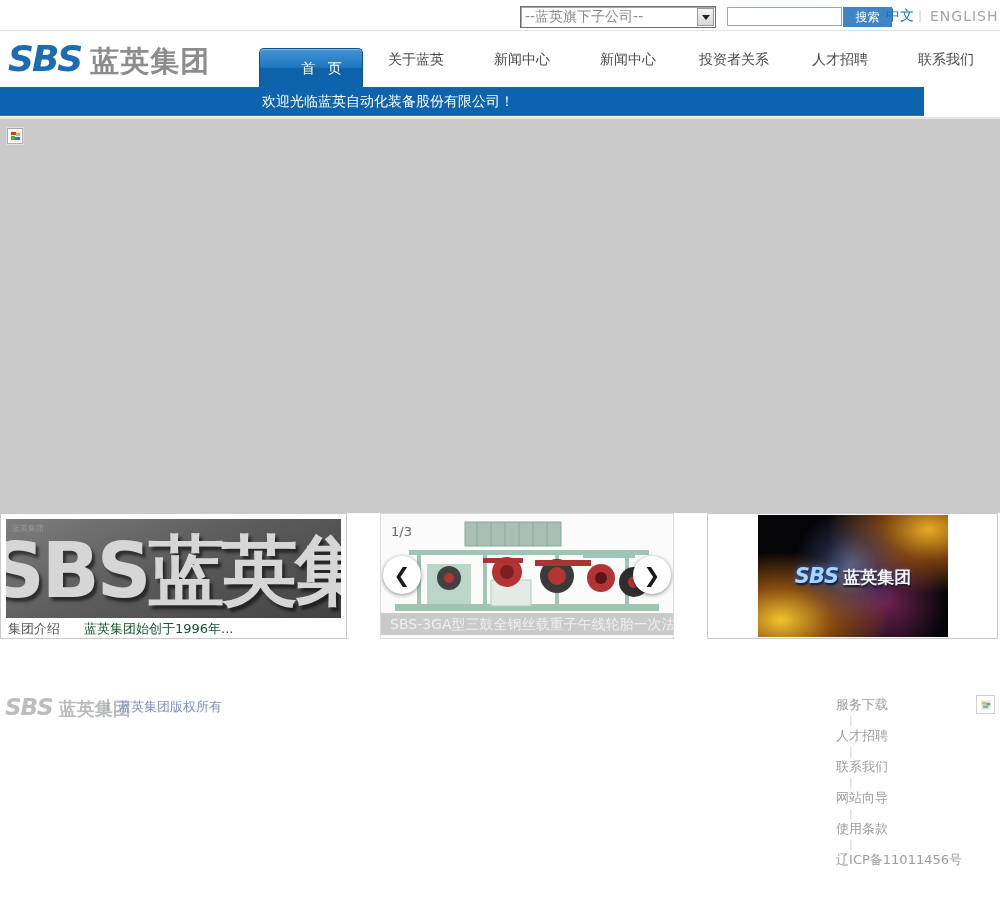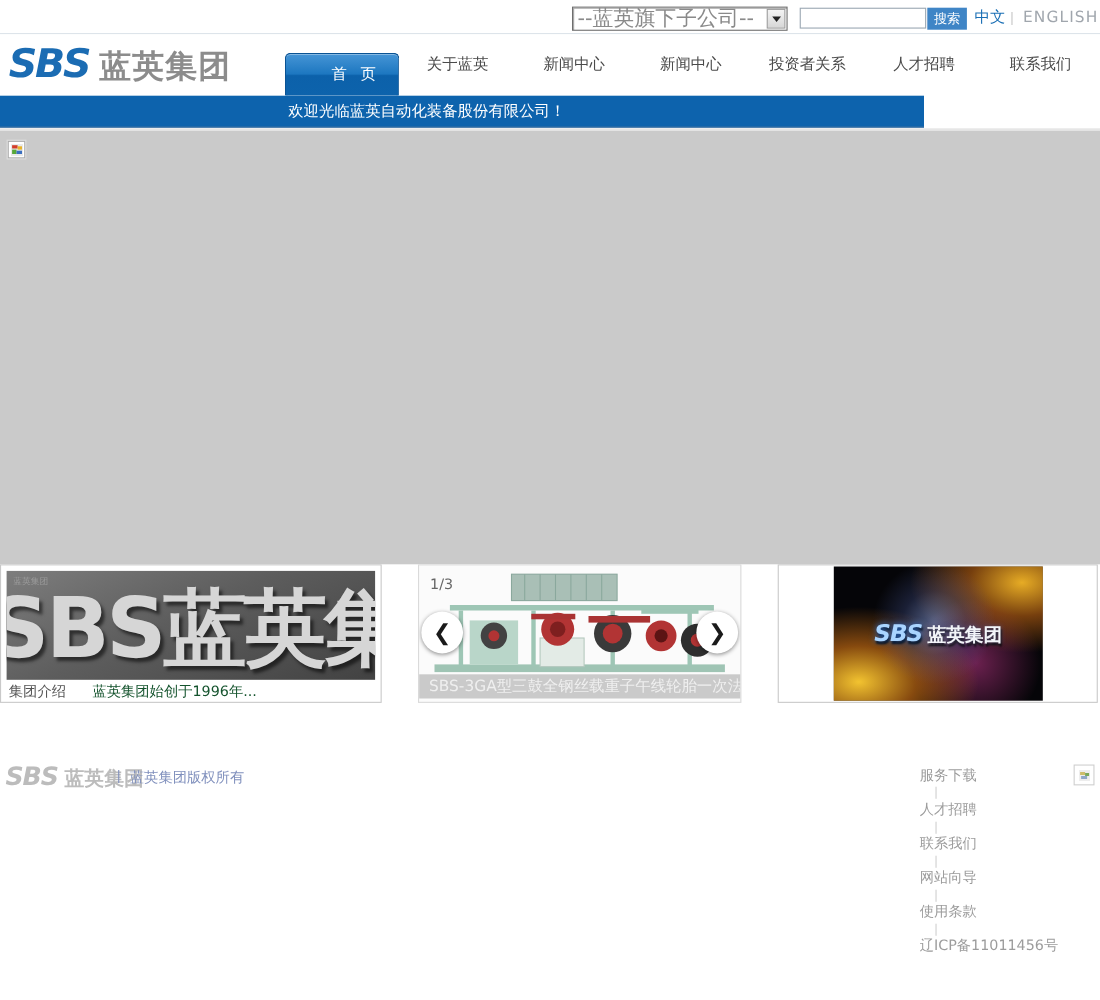"--蓝英旗下子公司--" .selectbox .sel-text { font-size: 19px -> 14px }
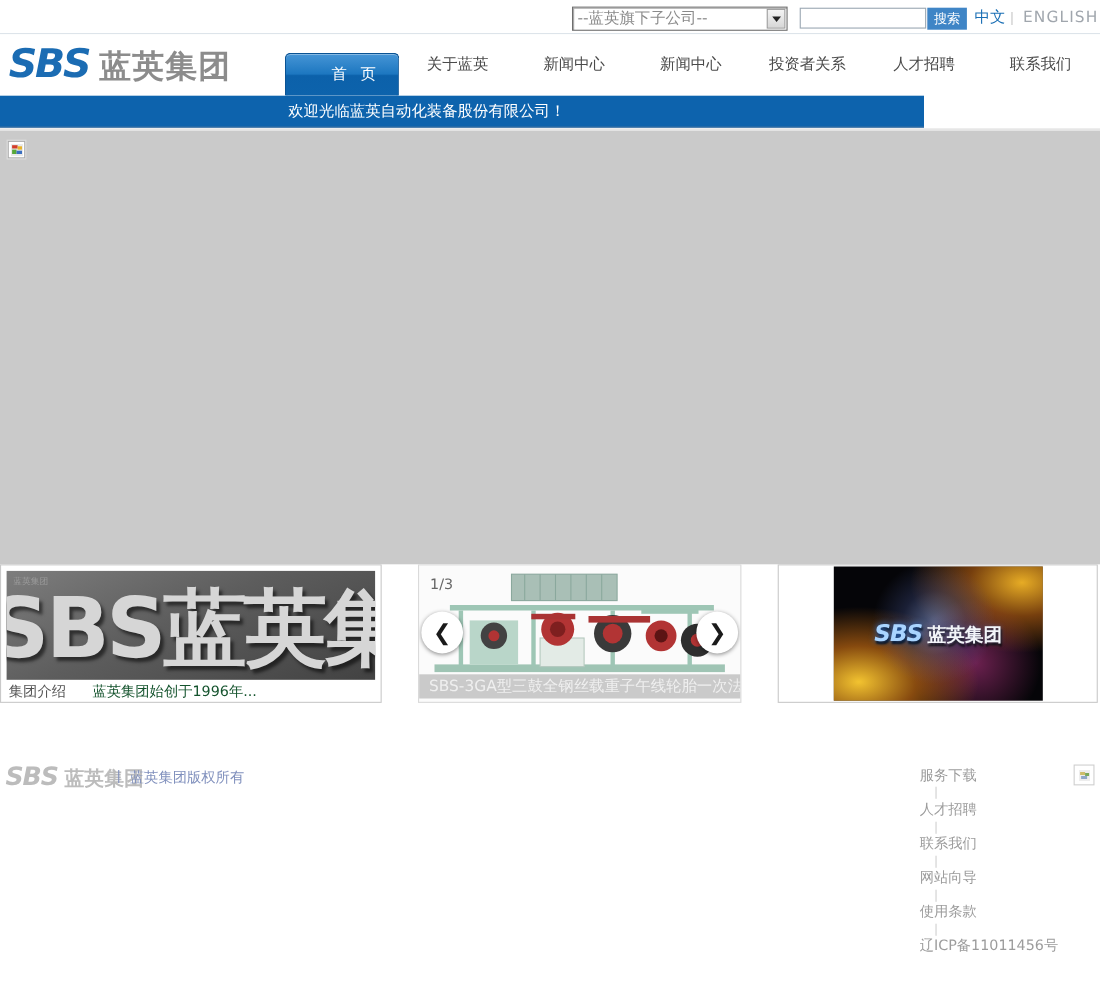"搜索" .search-btn { width: 36px -> 49px }
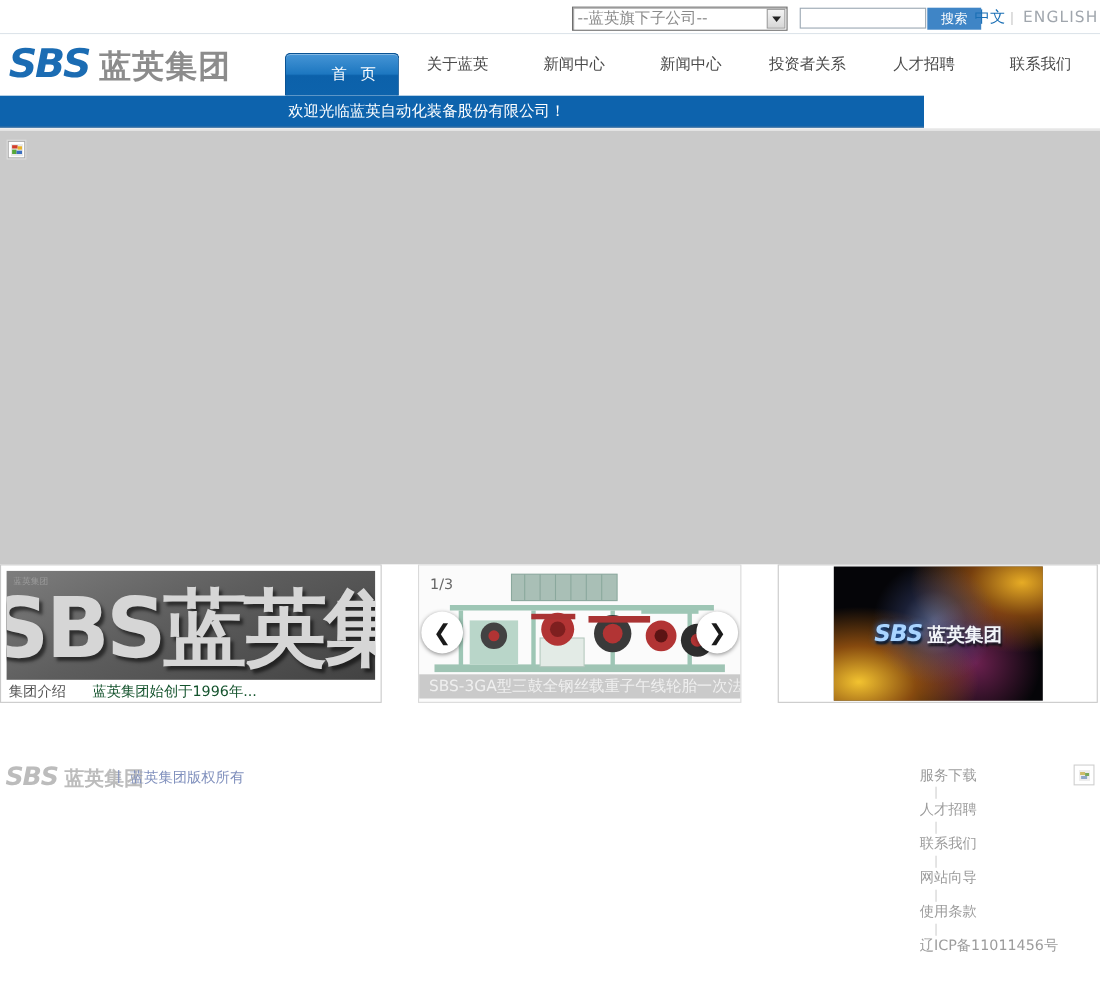"欢迎光临蓝英自动化装备股份有限公司！" .welcome { width: 840px -> 924px }
